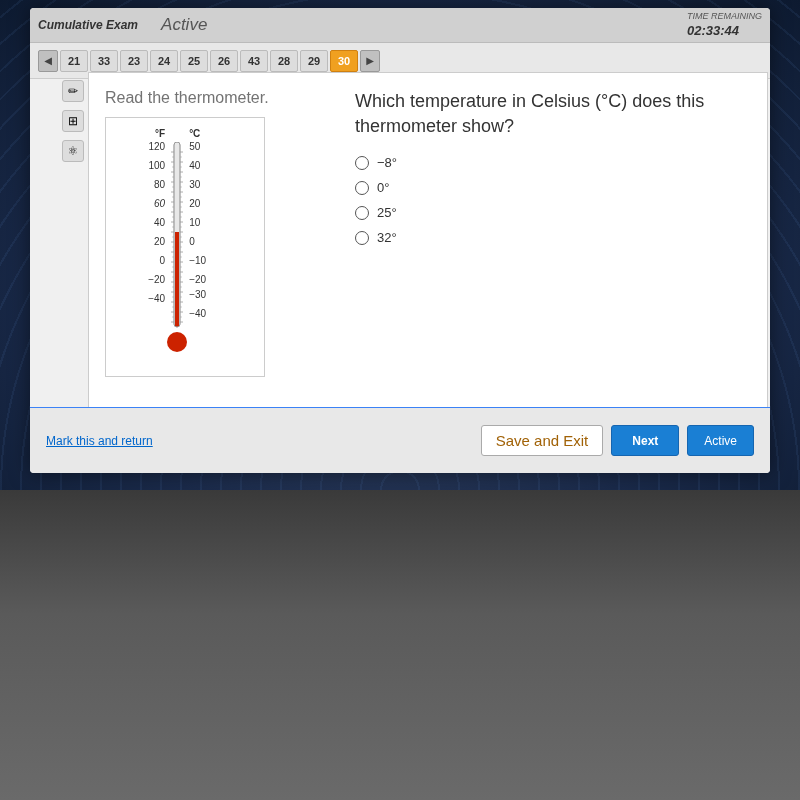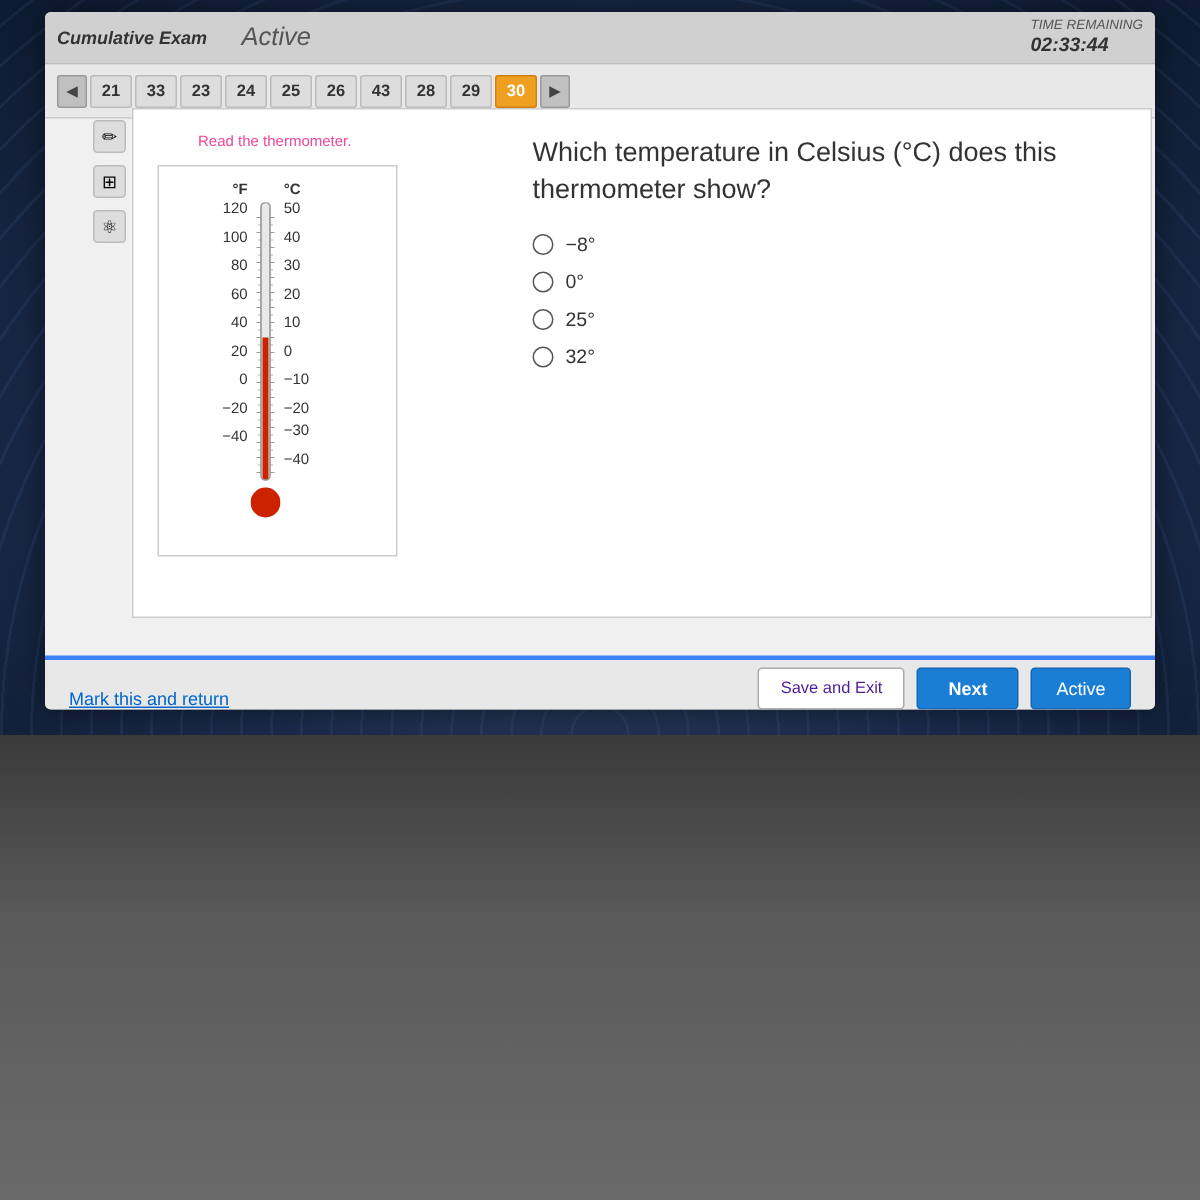"Read the thermometer." .read-instruction { color: #ec4899 -> #737373; font-size: 10px -> 16px; margin-left: 27px -> none }
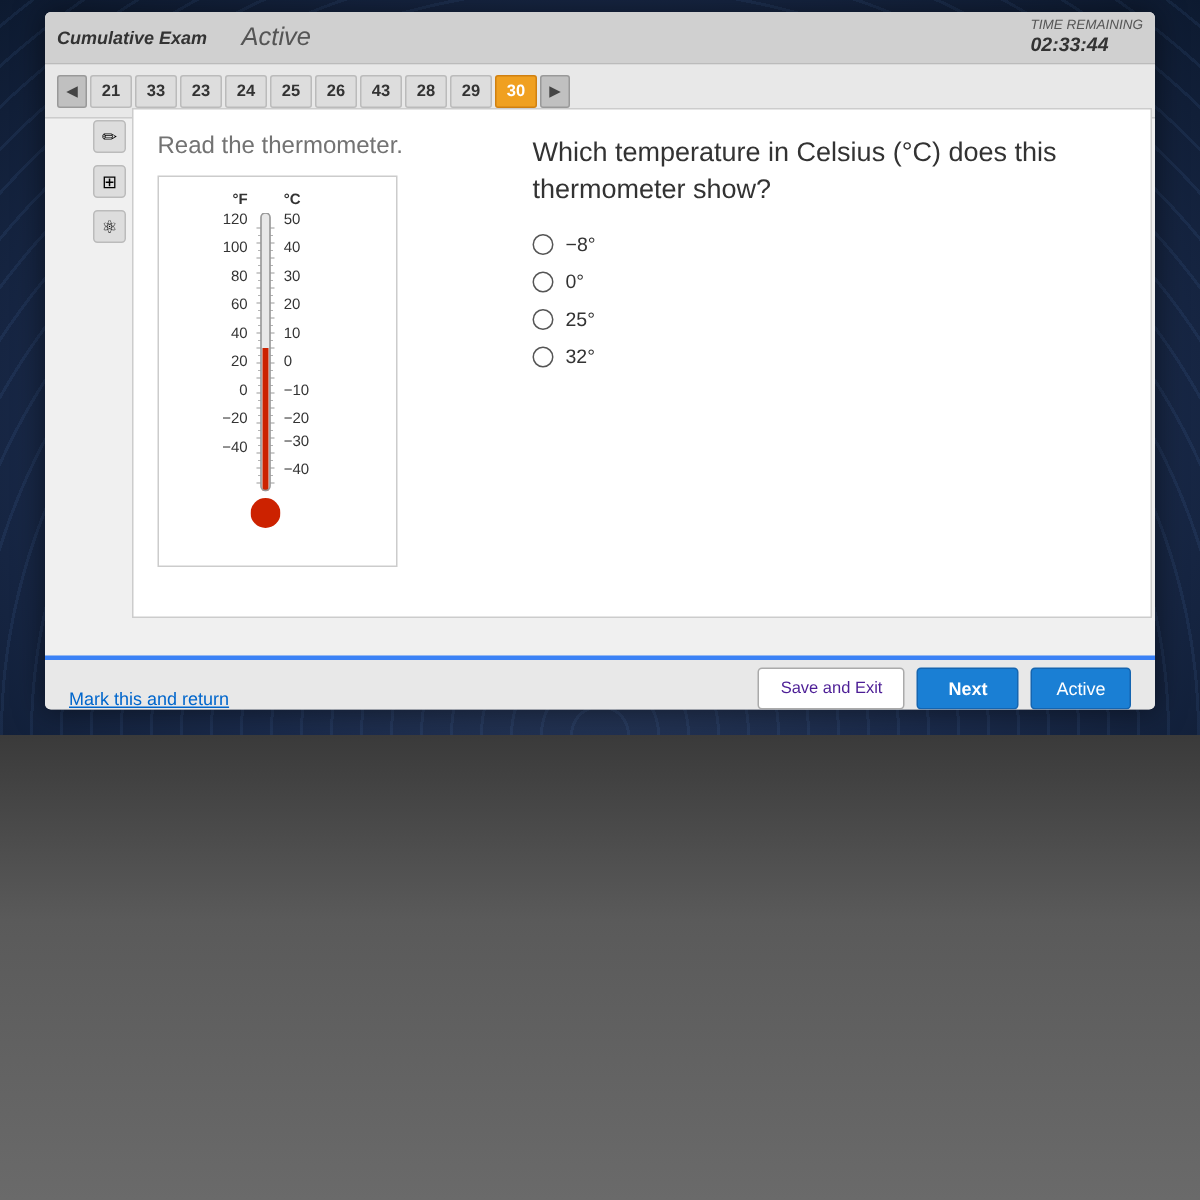"60" span { font-style: none -> italic }
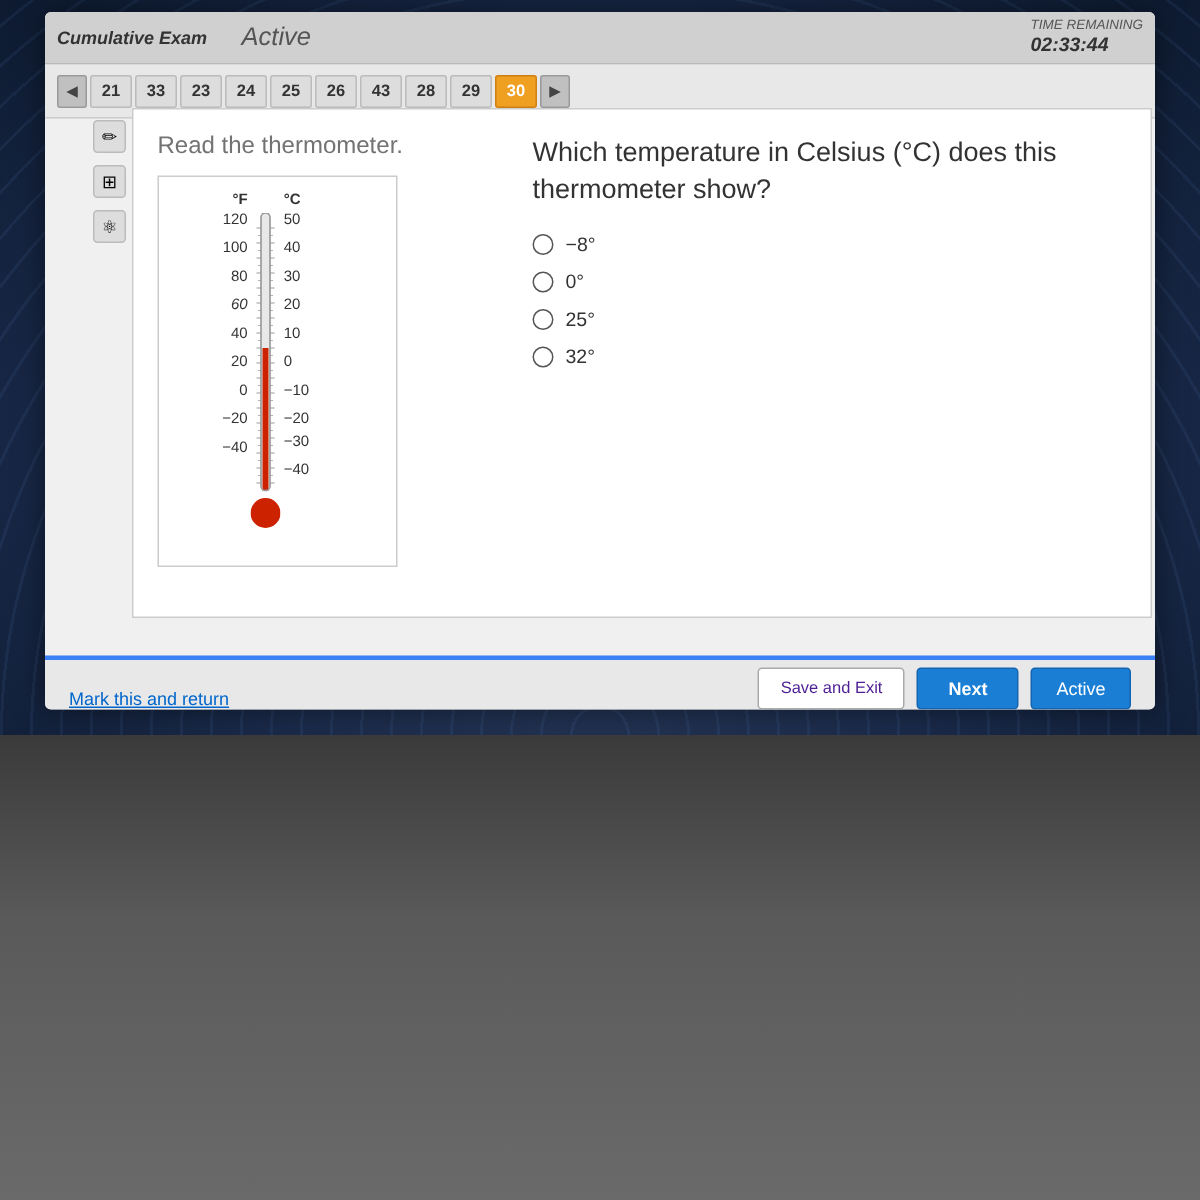"Mark this and return" .bottom-bar { align-items: flex-end -> center; border-top: 3px solid #3b82f6 -> 1px solid #3b82f6; height: 36px -> 66px }
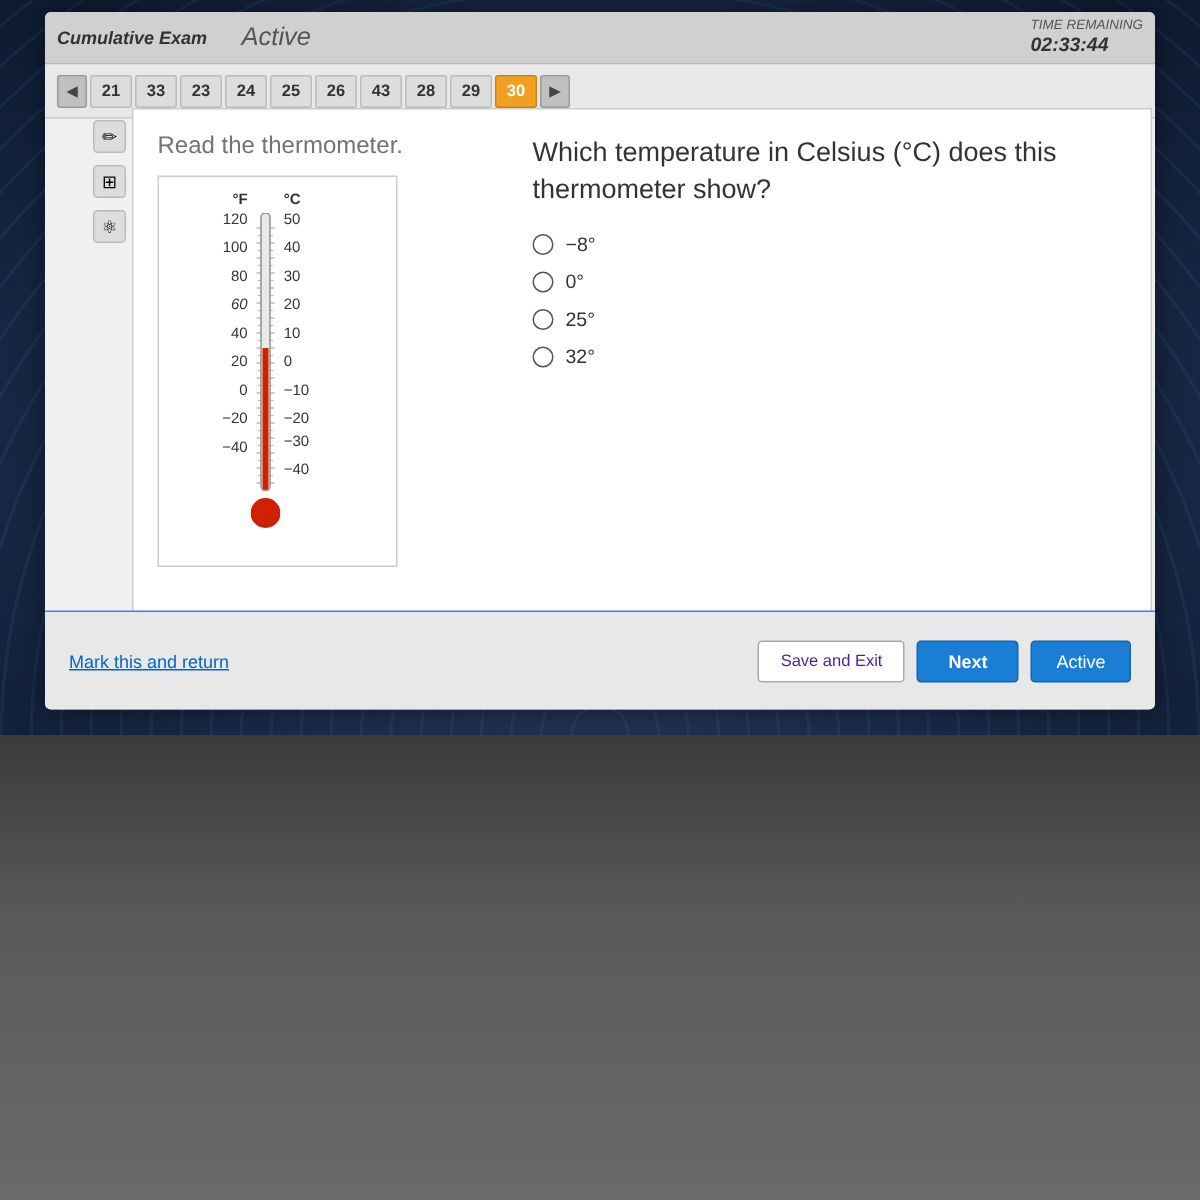"Save and Exit" .btn-save { color: #4c1d95 -> #a16207; font-size: 11px -> 15px }
